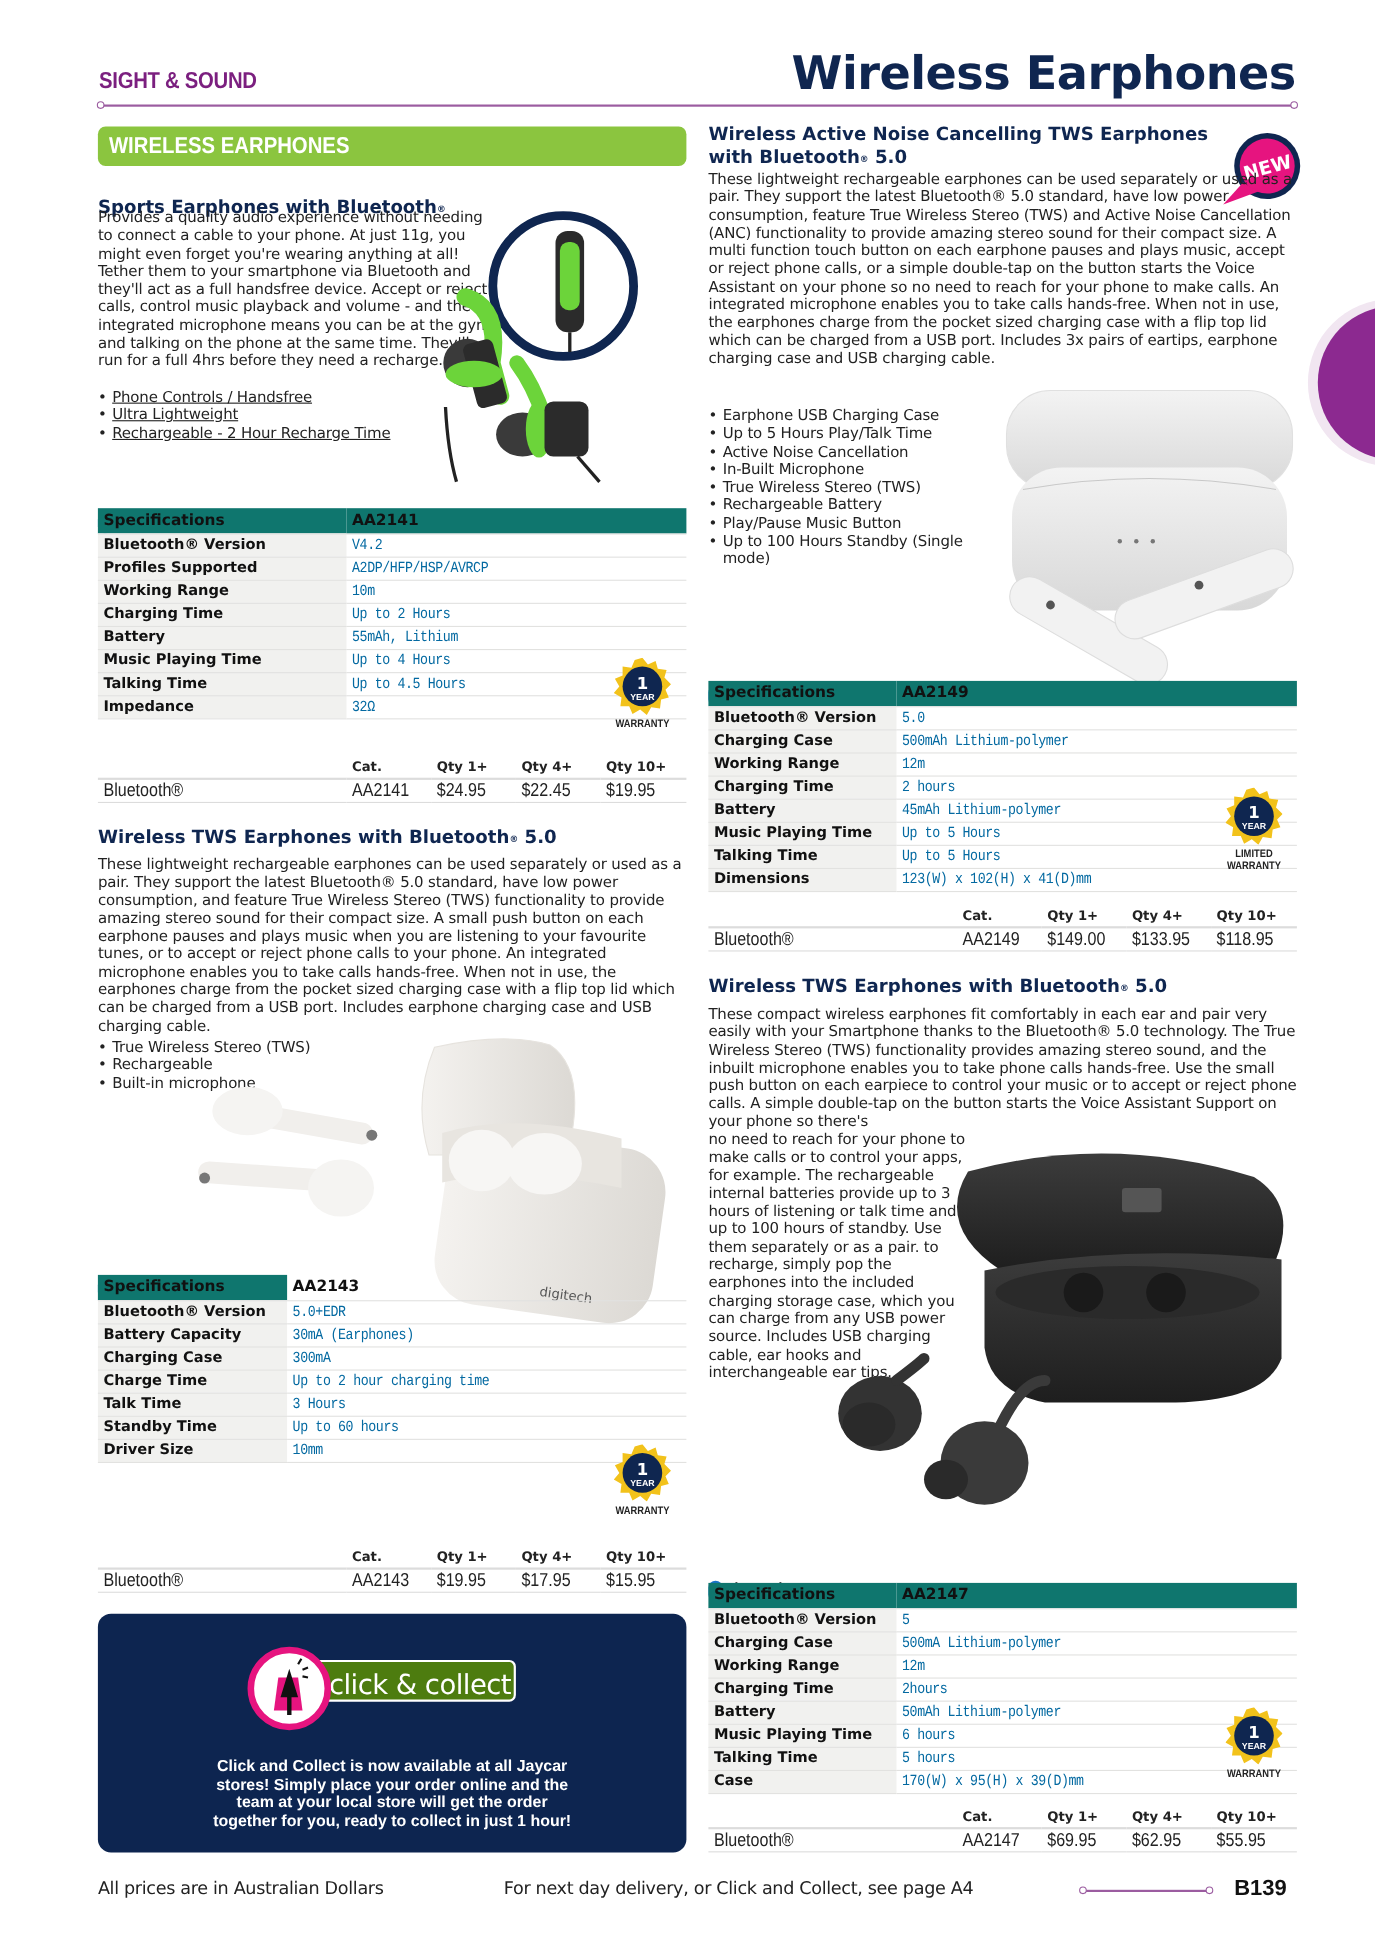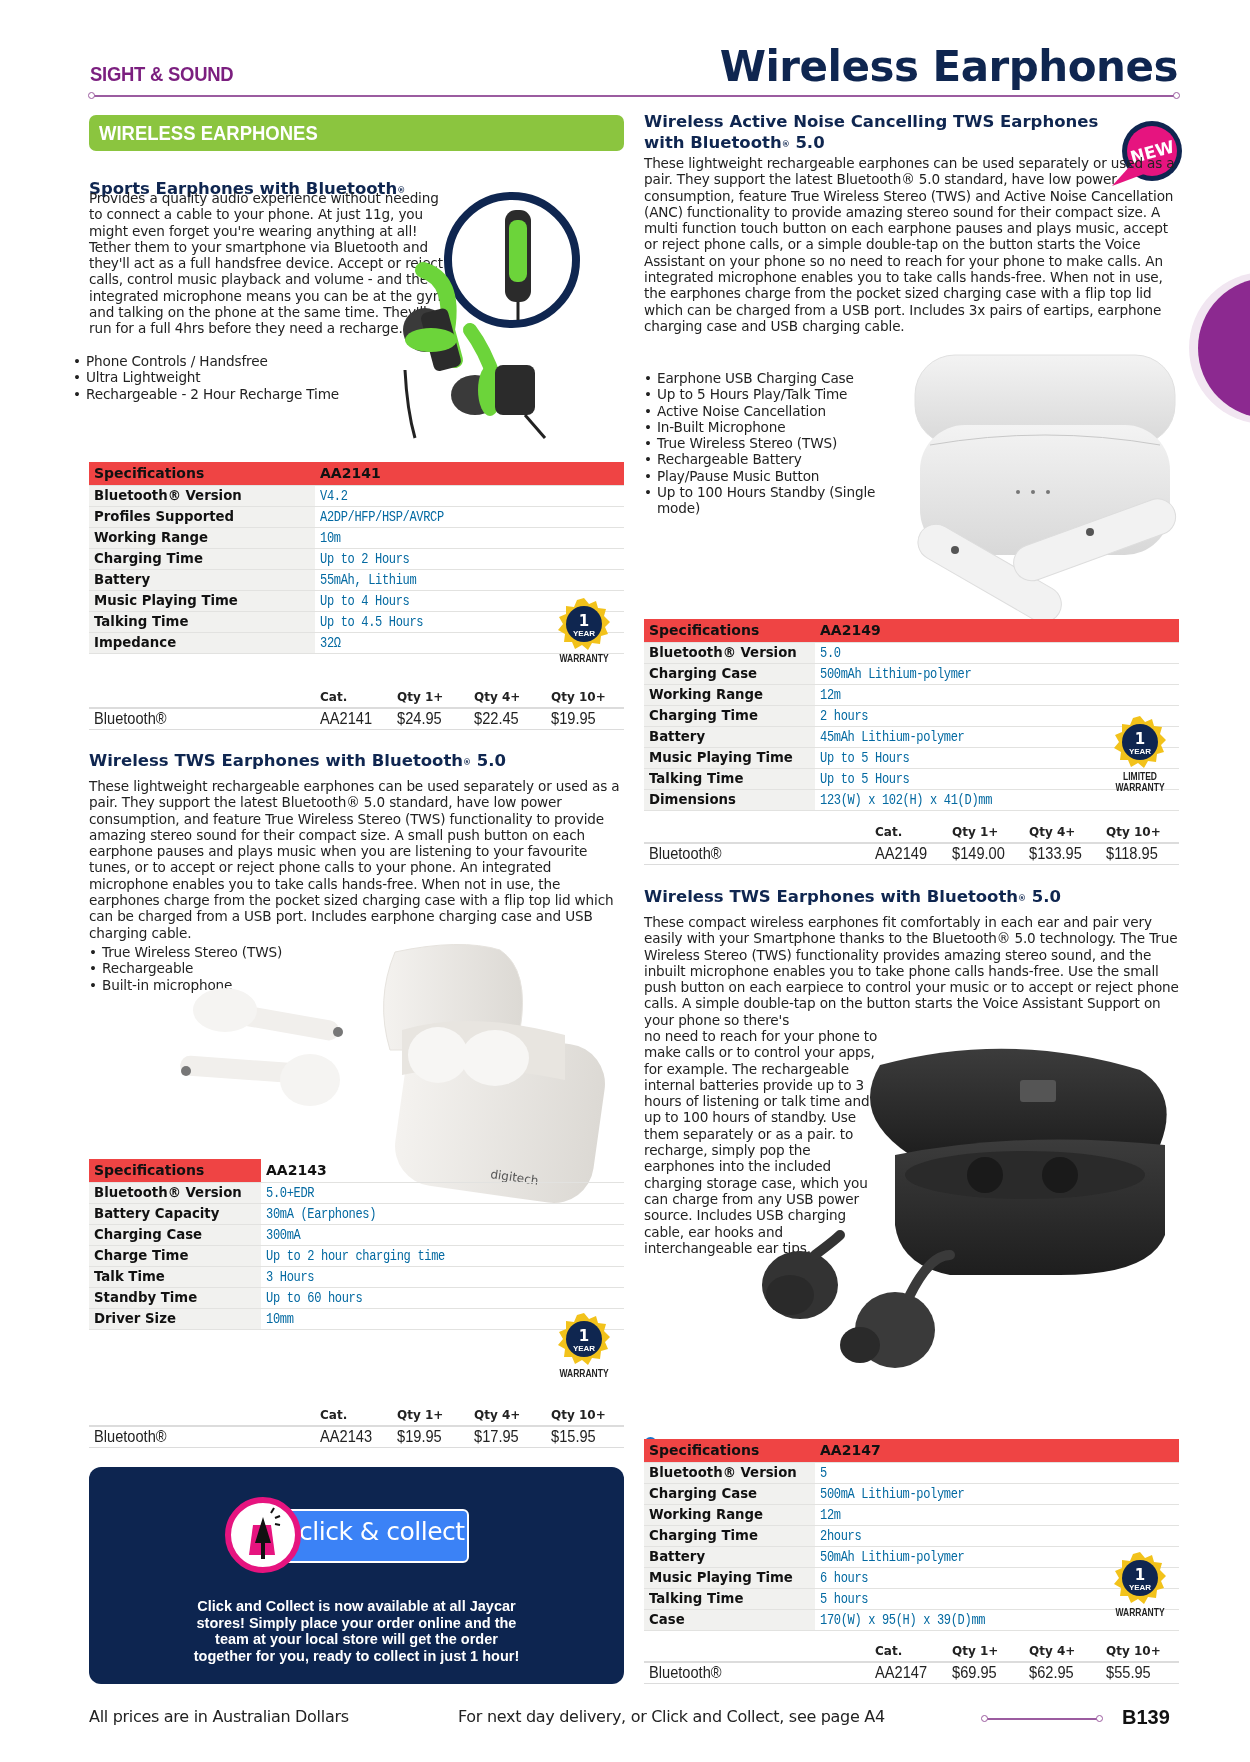"Phone Controls / Handsfree" ul.abs { left: 73px -> 89px; text-decoration: none -> underline }
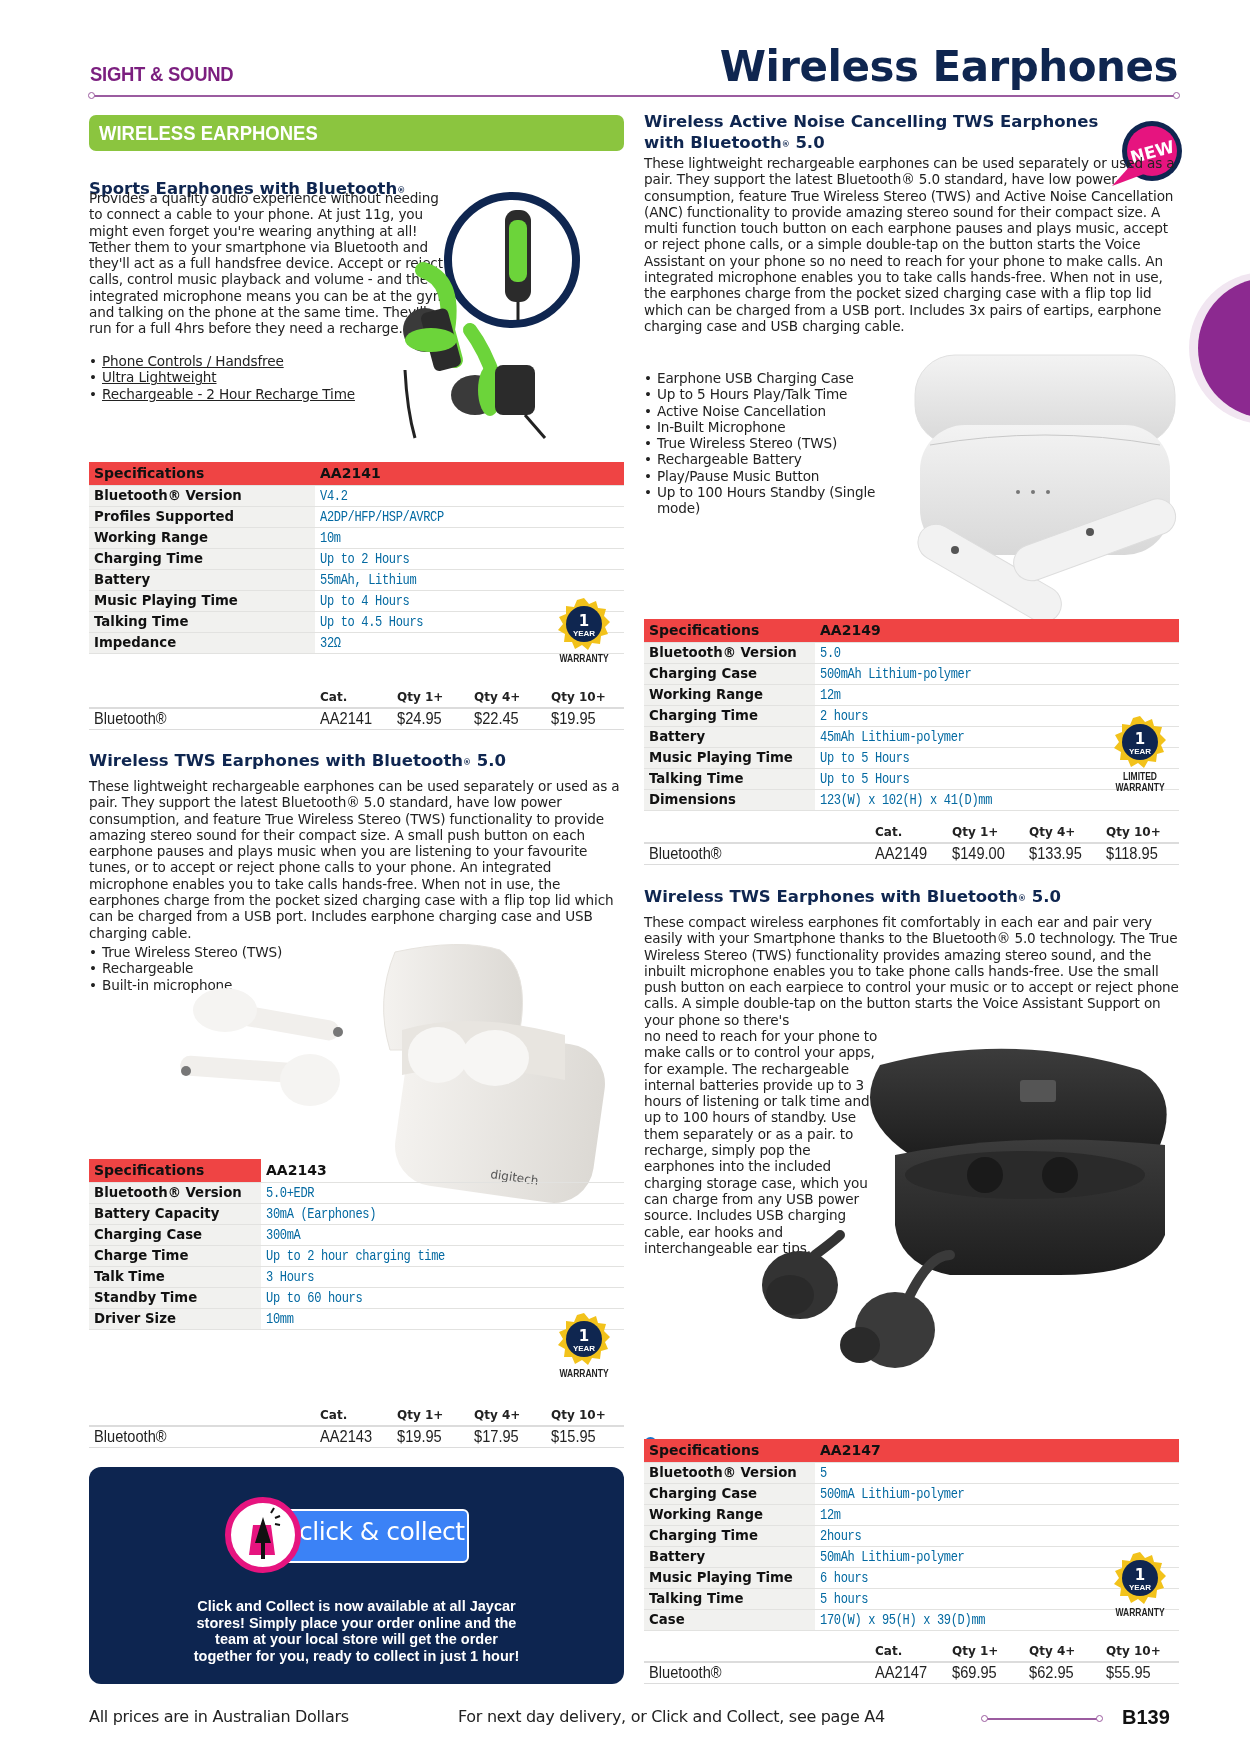"Specifications" .spec-table tr.head td { background: #ef4444 -> #0f766e }
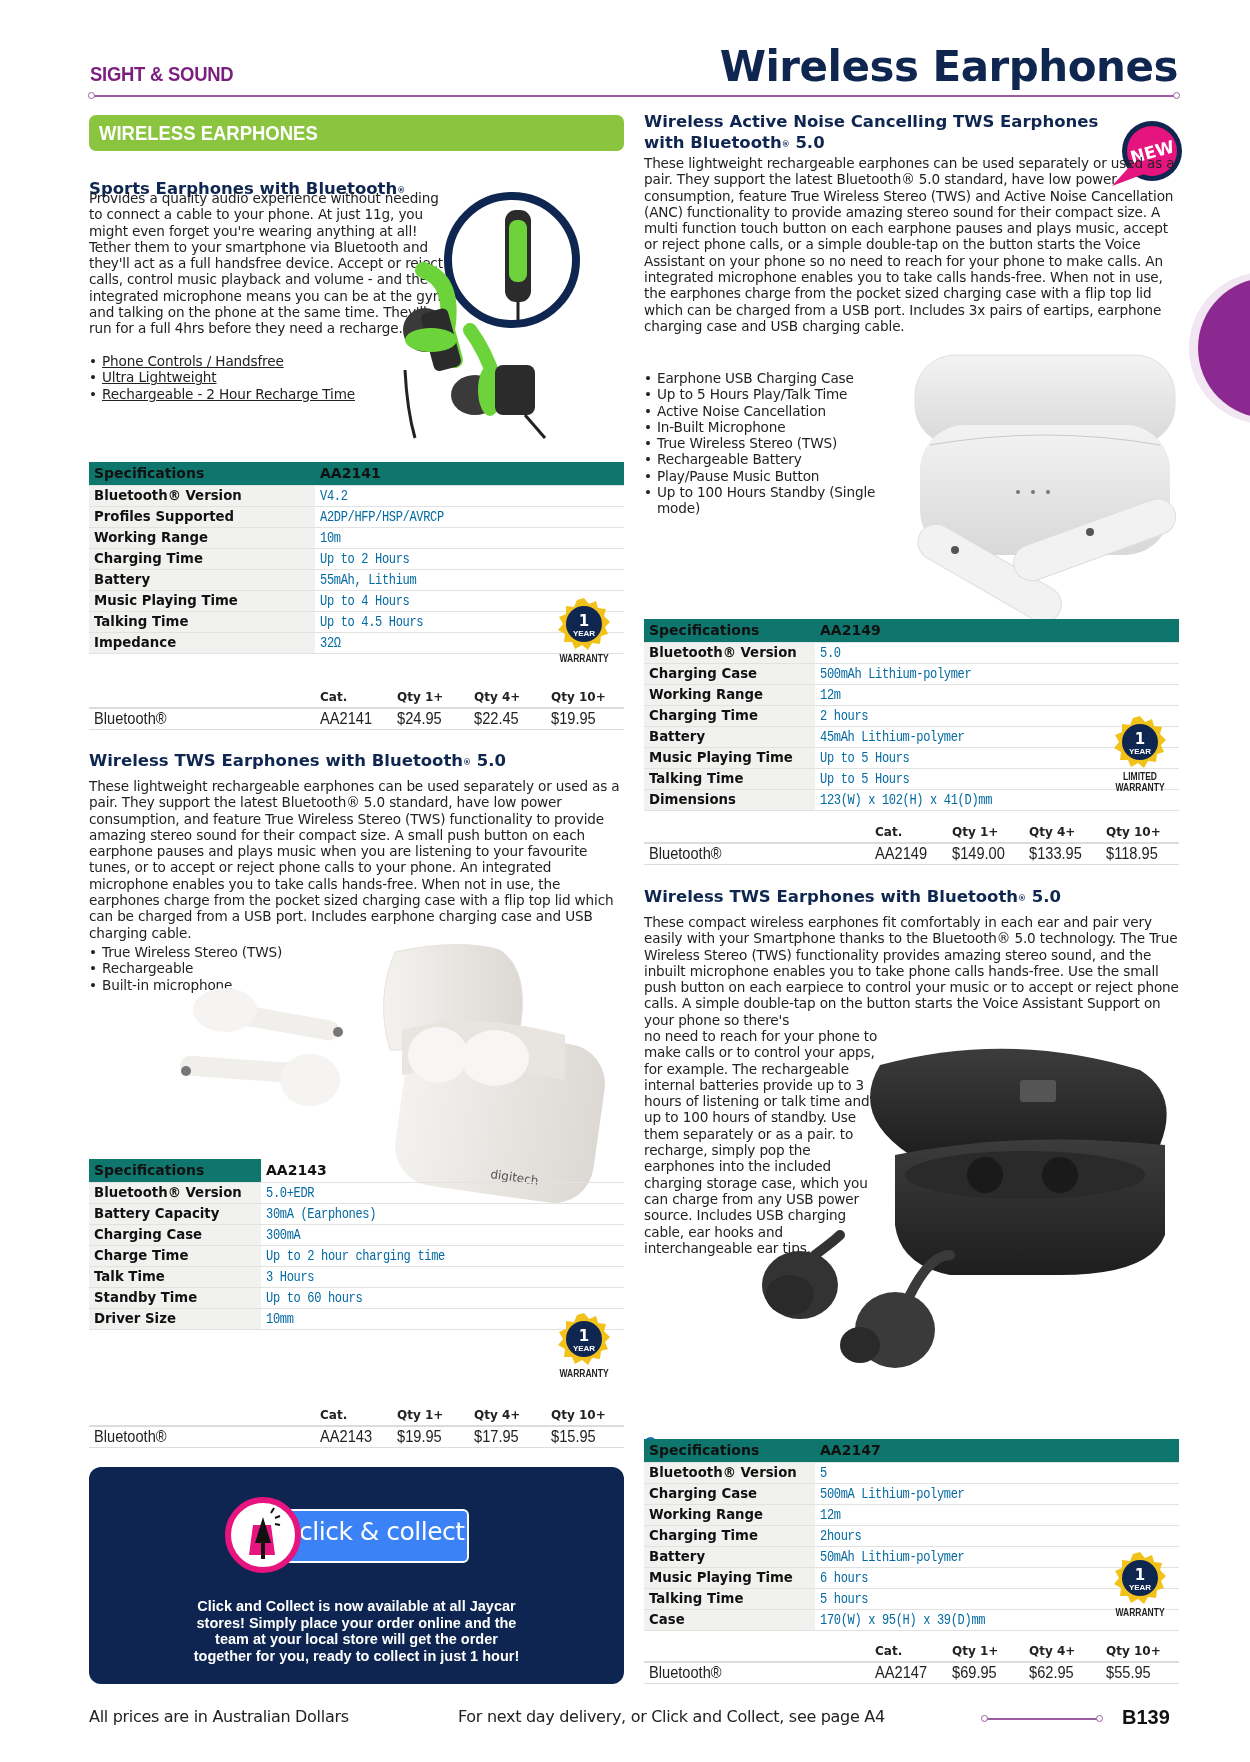"click & collect" .cc-pill { background: #3b82f6 -> #4d7c0f; height: 54px -> 38px }
